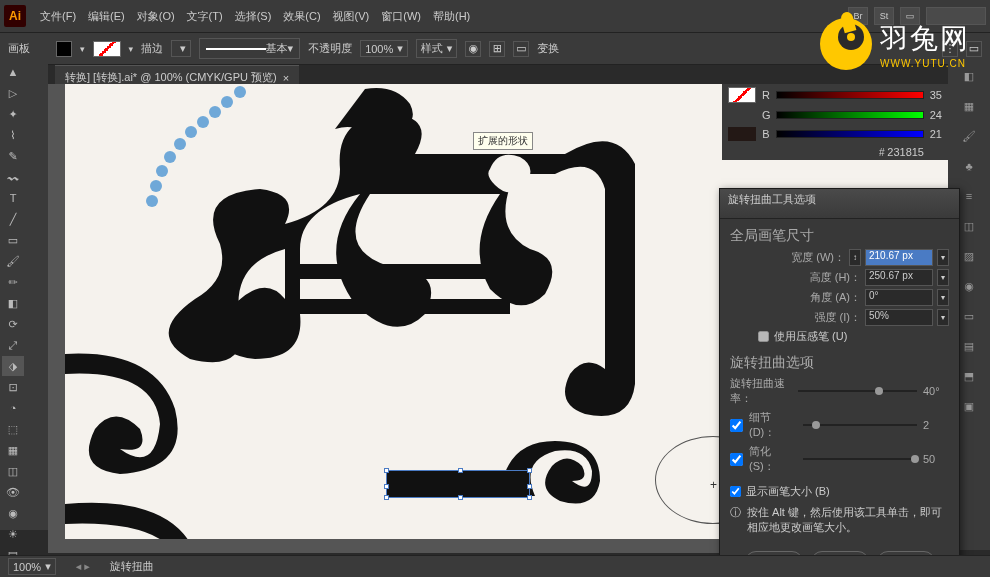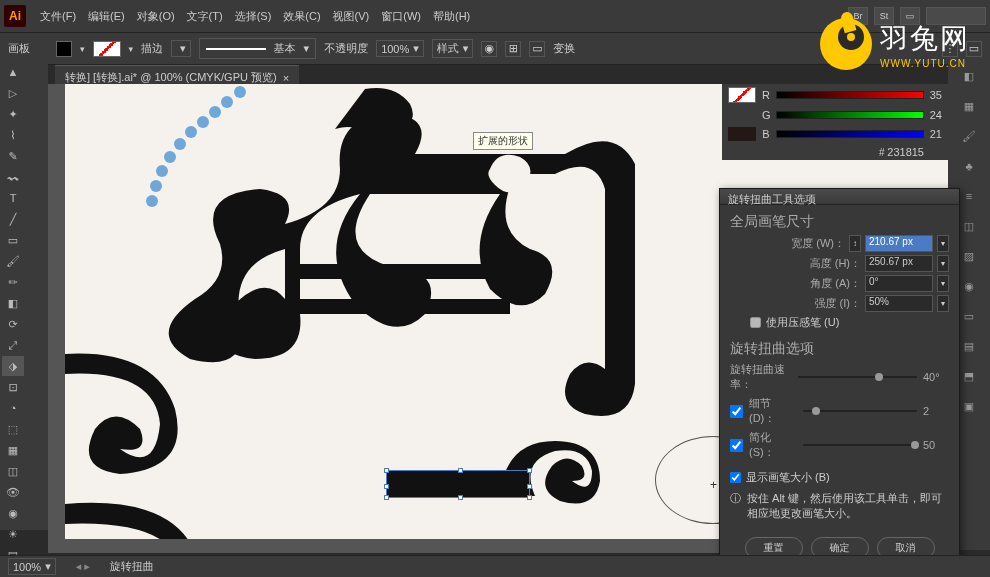"基本" div { gap: 8px -> 0 }
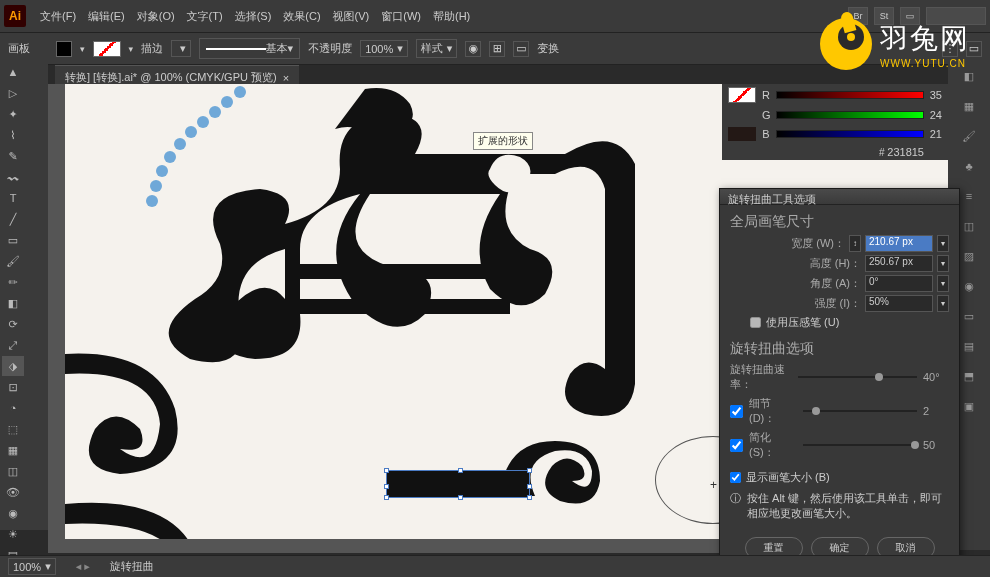"旋转扭曲工具选项" .dlg-title { height: 16px -> 30px }
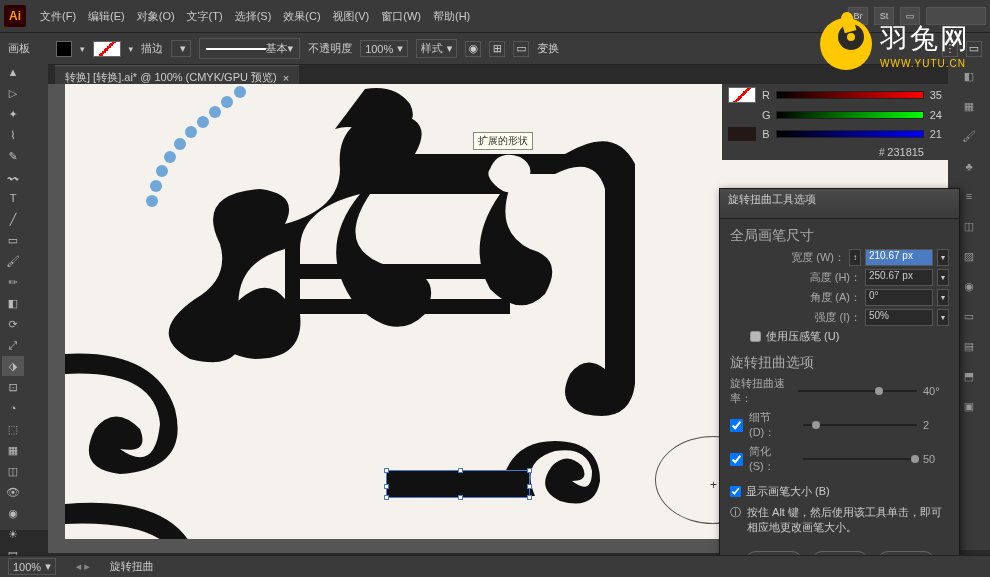"使用压感笔 (U)" div.dlg-check { margin-left: 20px -> 28px }
